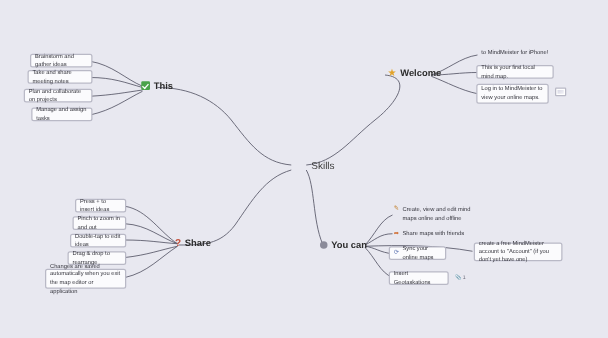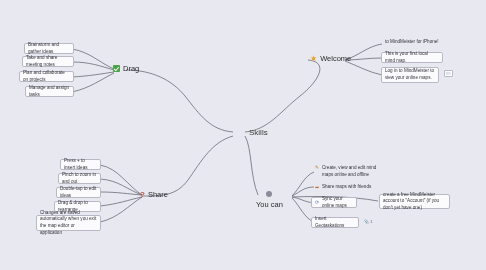"Welcome" .branch-label { font-weight: normal -> bold }
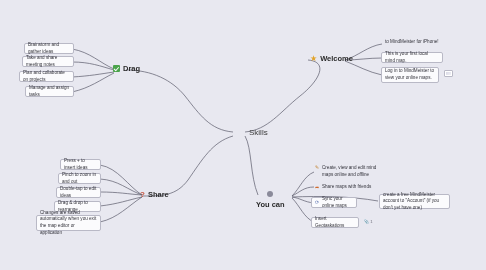"Drag" span.branch-label { text: Drag -> This }
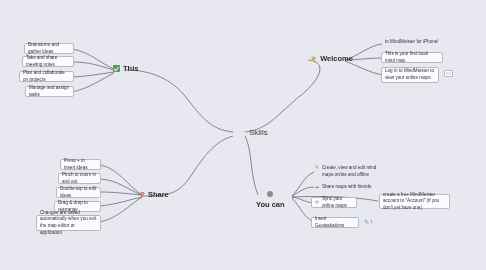"You can" div.node { flex-direction: column -> none }
